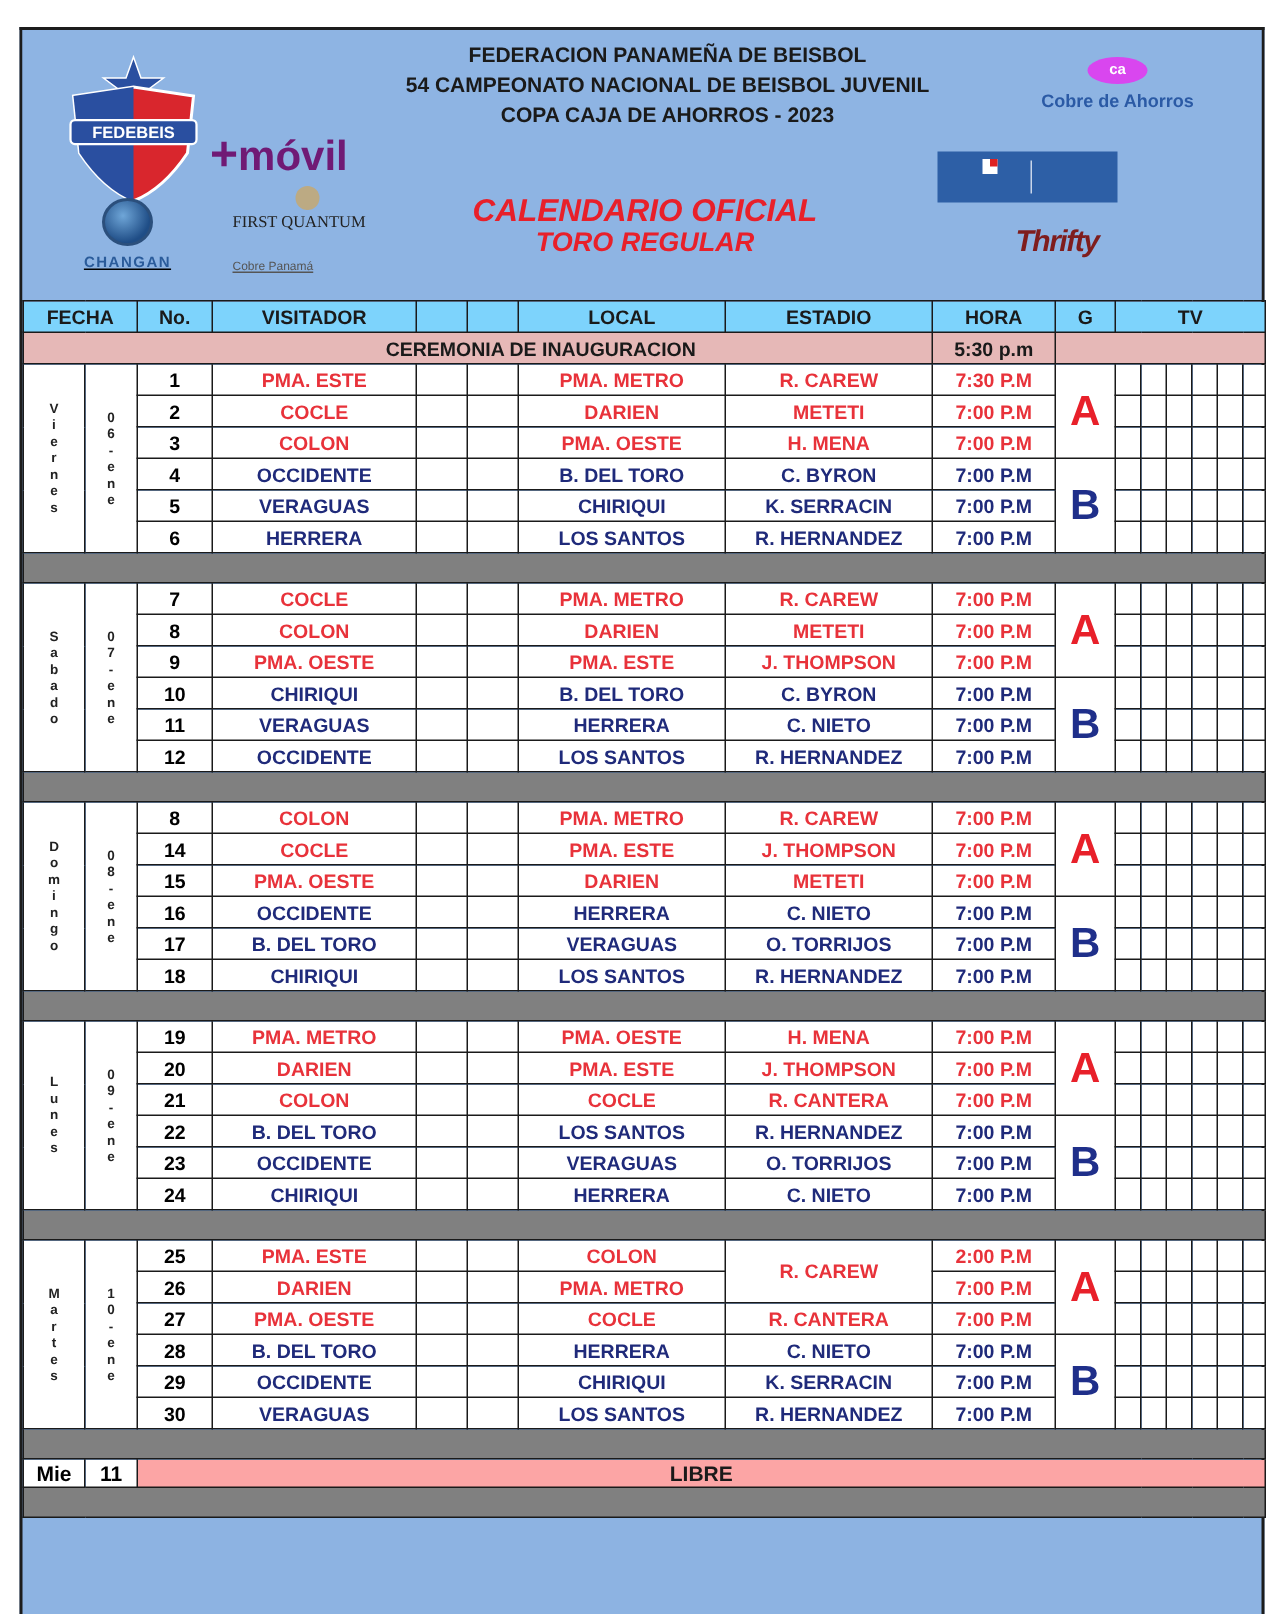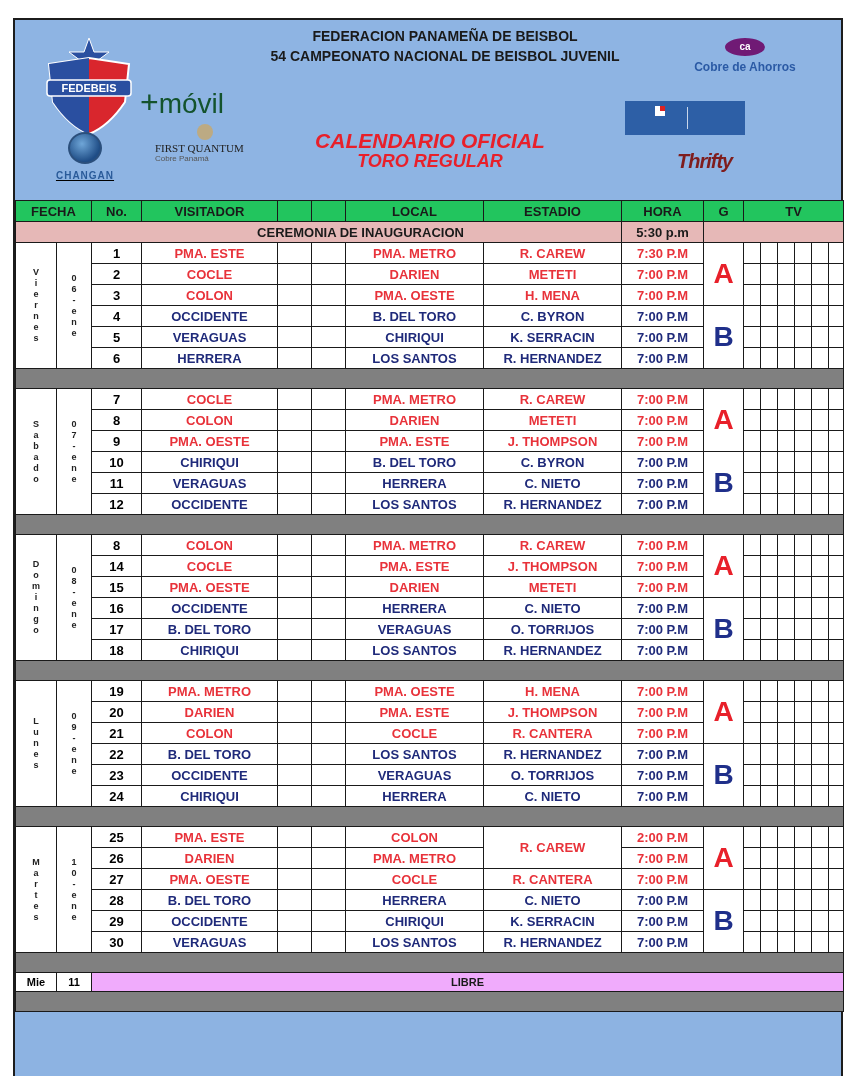"ca" .caja .oval { background: #701a75 -> #d946ef }
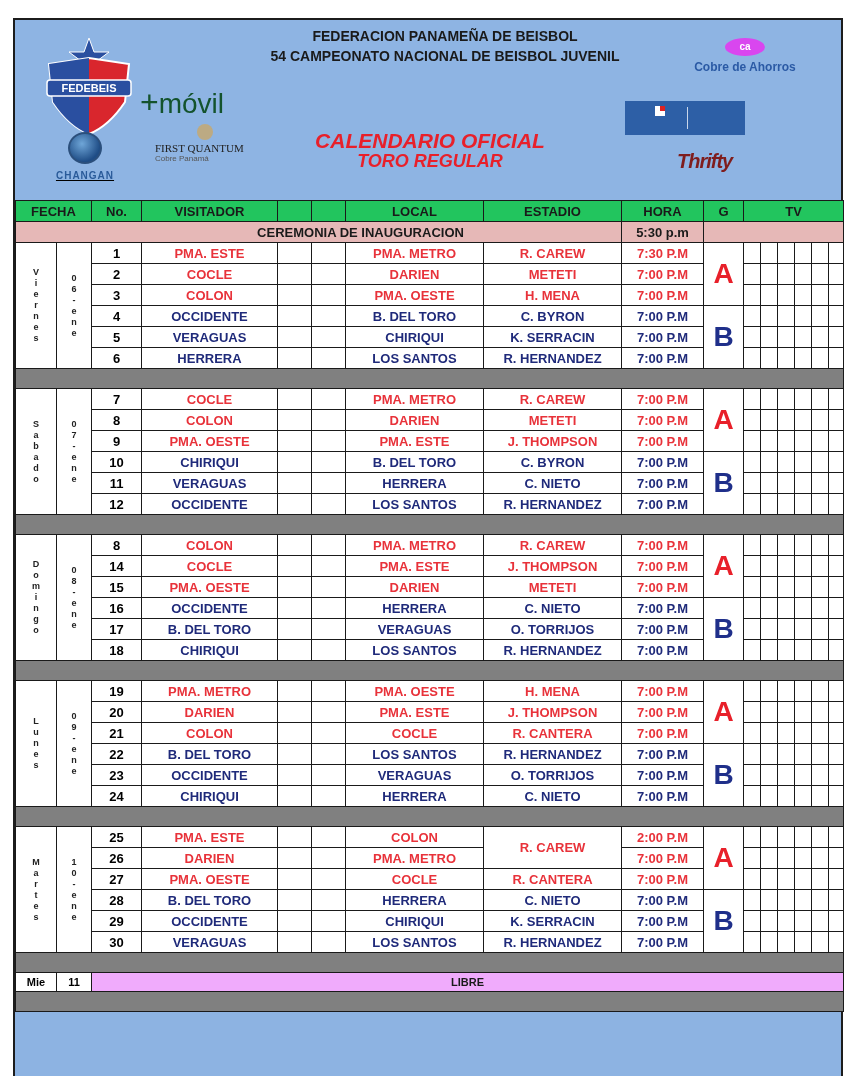"COPA CAJA DE AHORROS -" div { html: none -> <div>COPA CAJA DE AHORROS - 2023</div> }
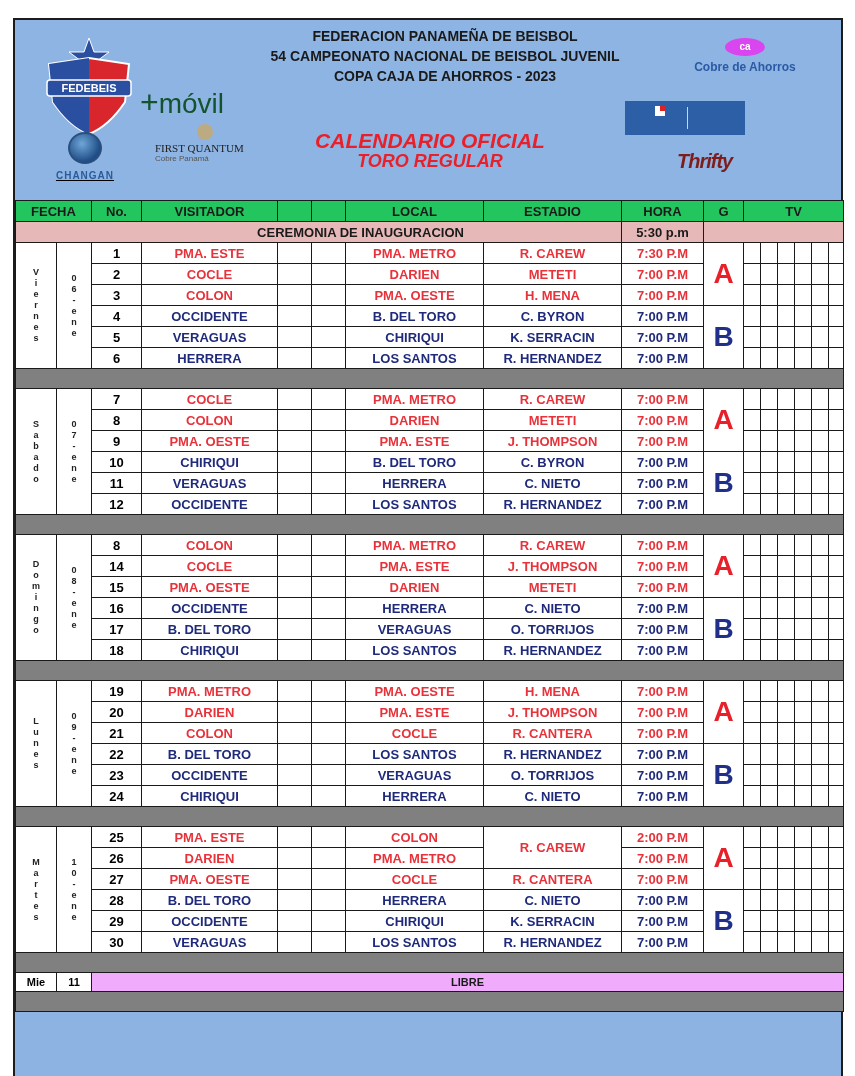"+móvil" .movil { color: #14532d -> #701a75; font-weight: normal -> bold }
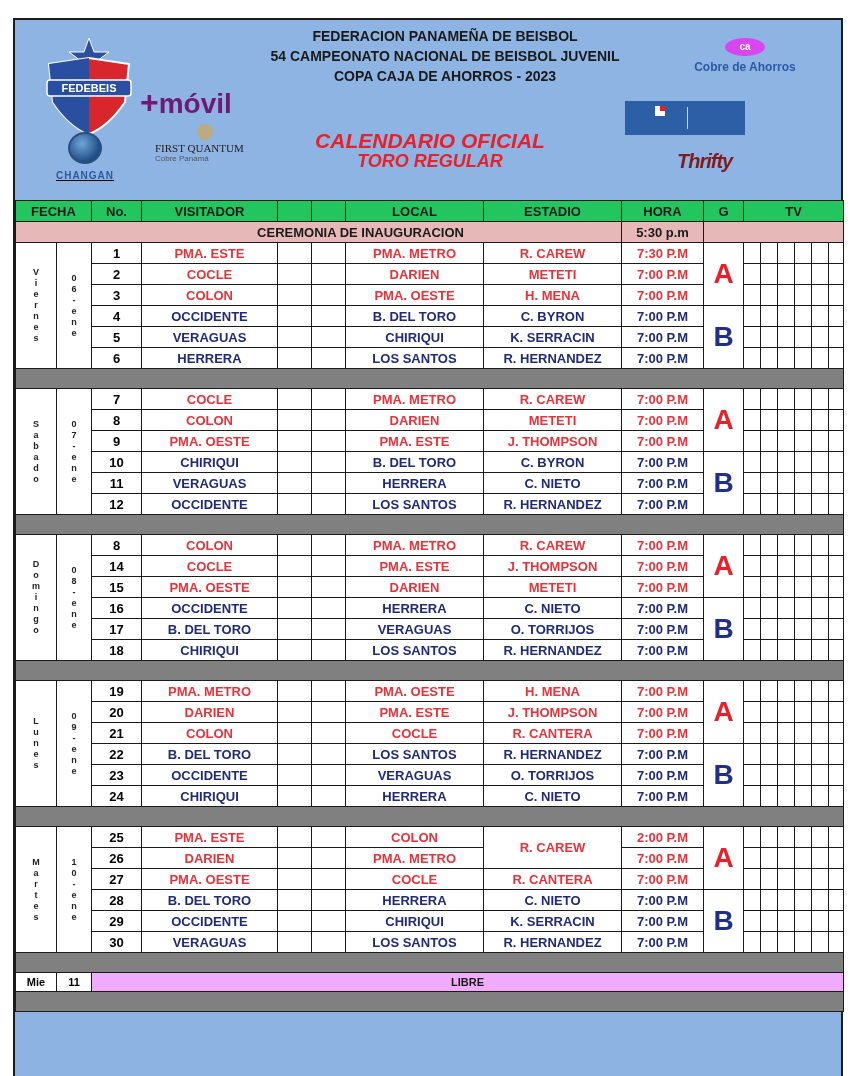"Cobre Panamá" .fq .t2 { margin-top: 0 -> 19px; text-decoration: none -> underline }
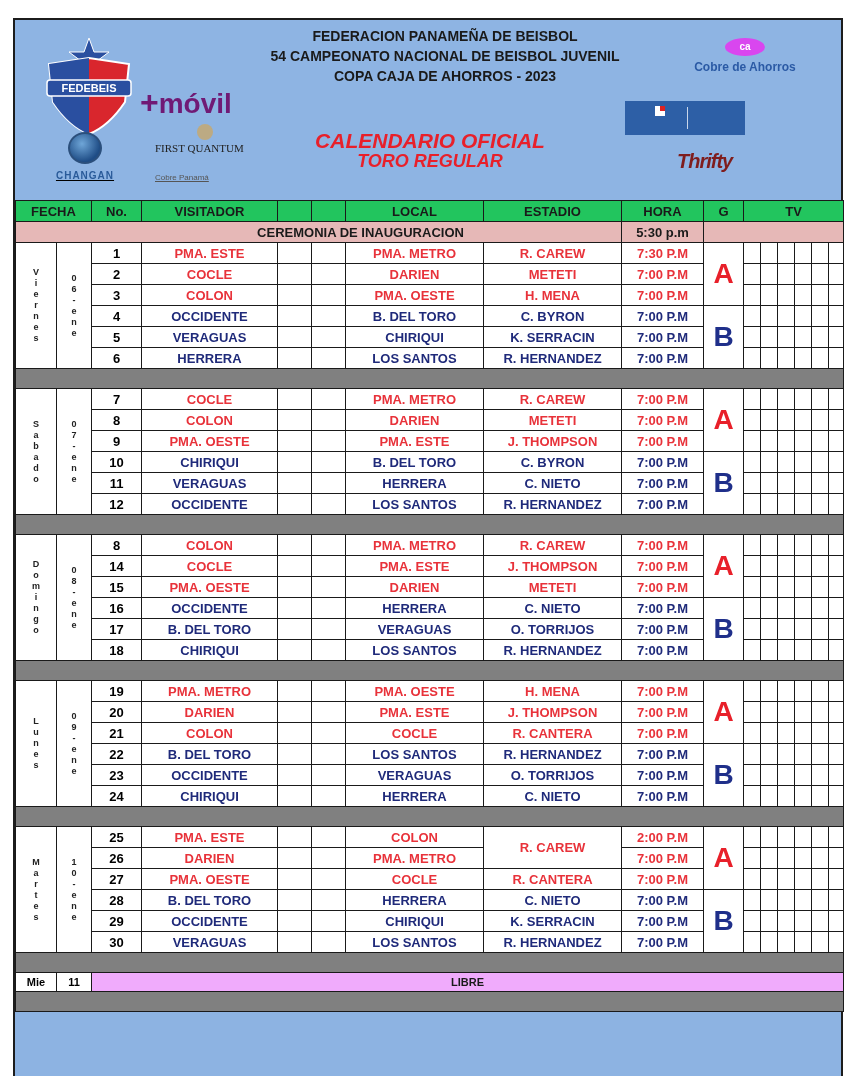"FECHA" tr.head td { background: #22c55e -> #7dd3fc }
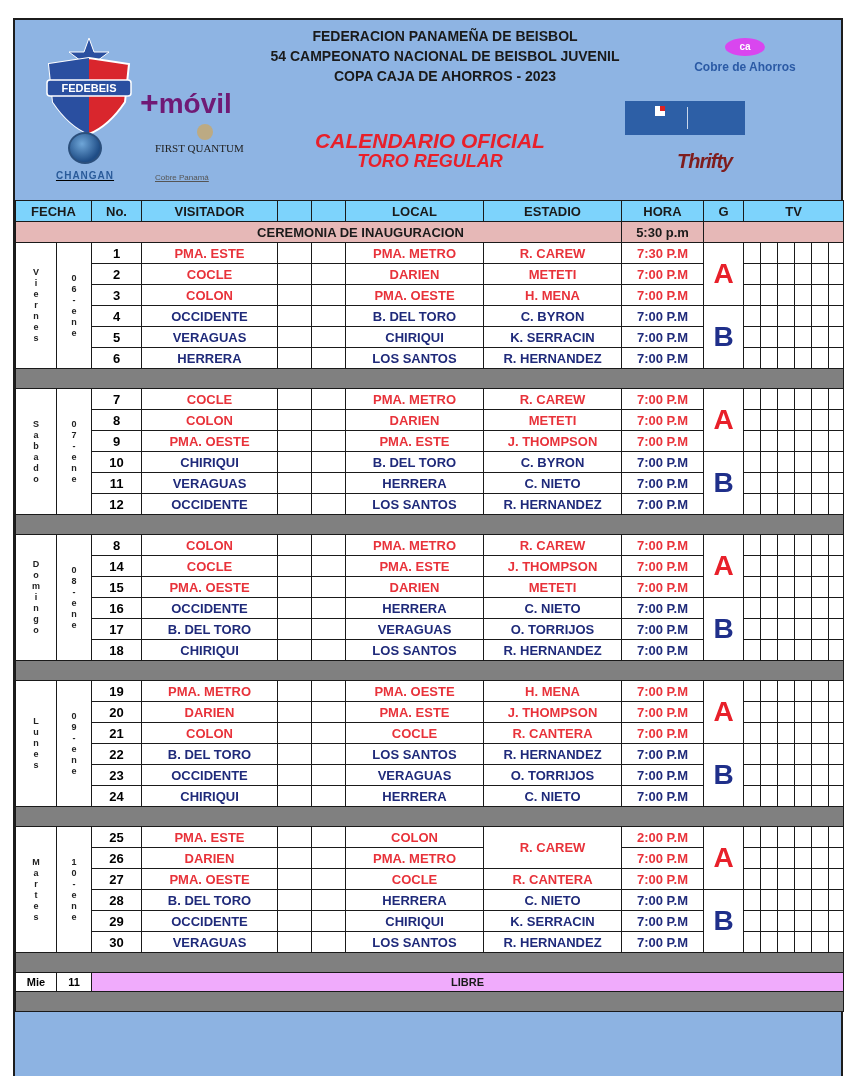"Mie" tr.libre td { font-size: 11px -> 14px }
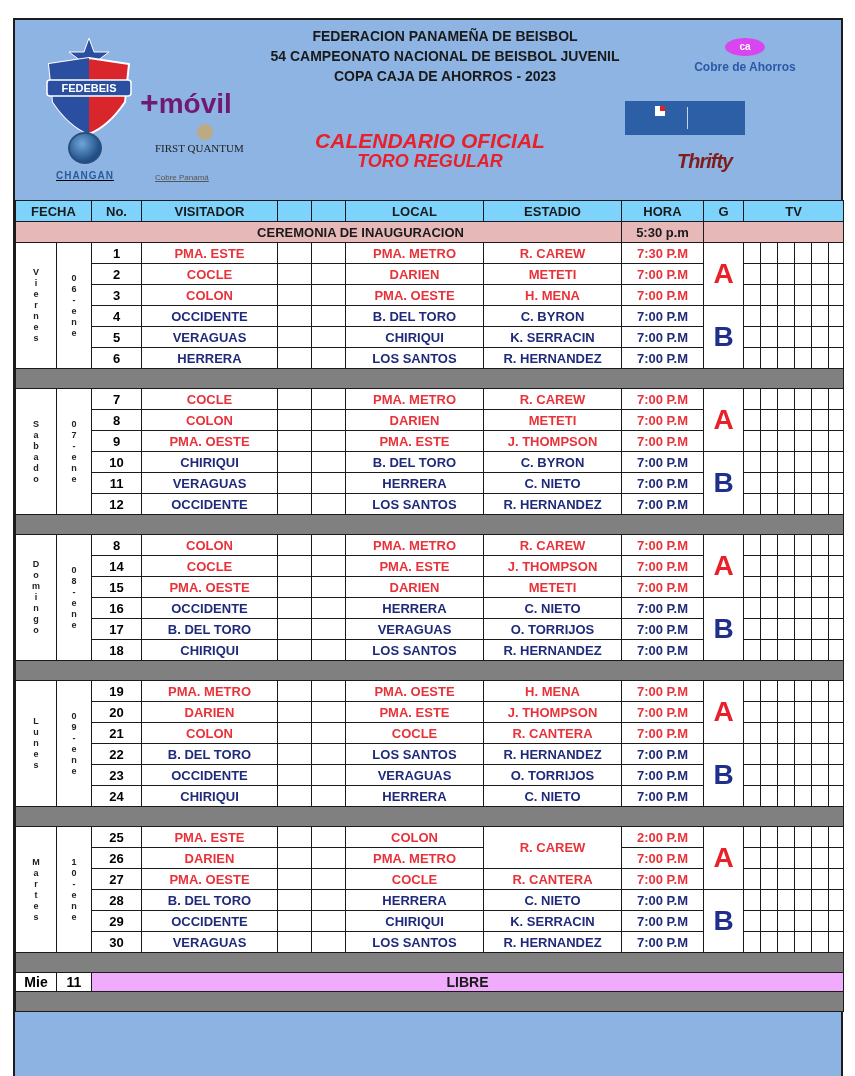"LIBRE" tr.libre td.y { background: #f0abfc -> #fca5a5 }
